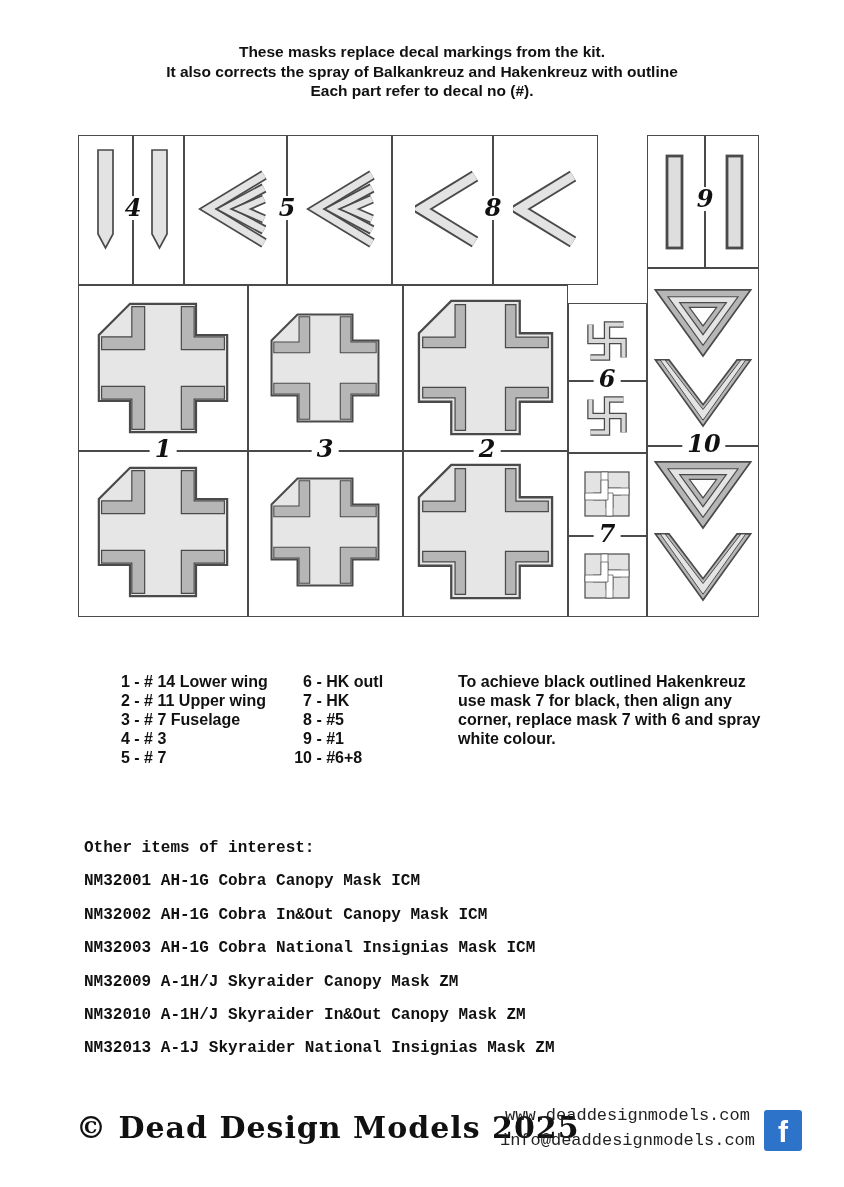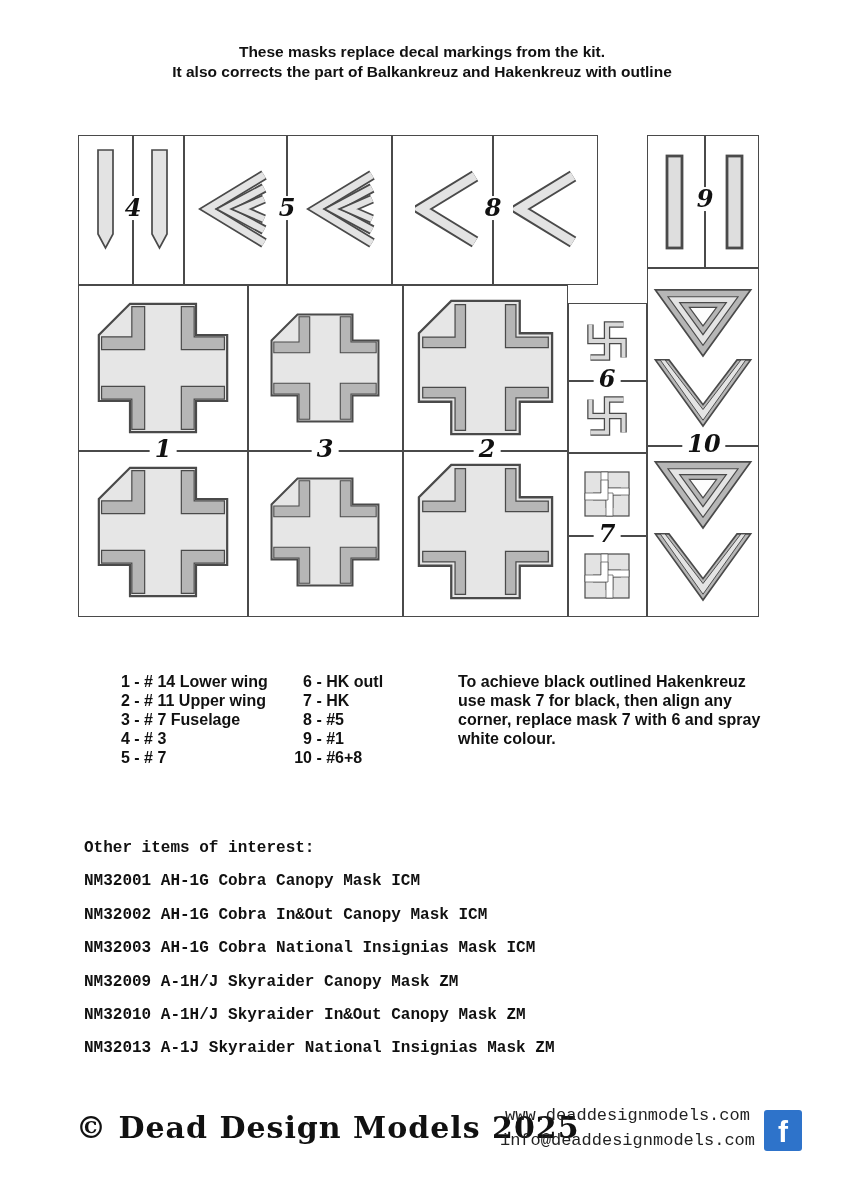"It also corrects the part" div { text: part -> spray }
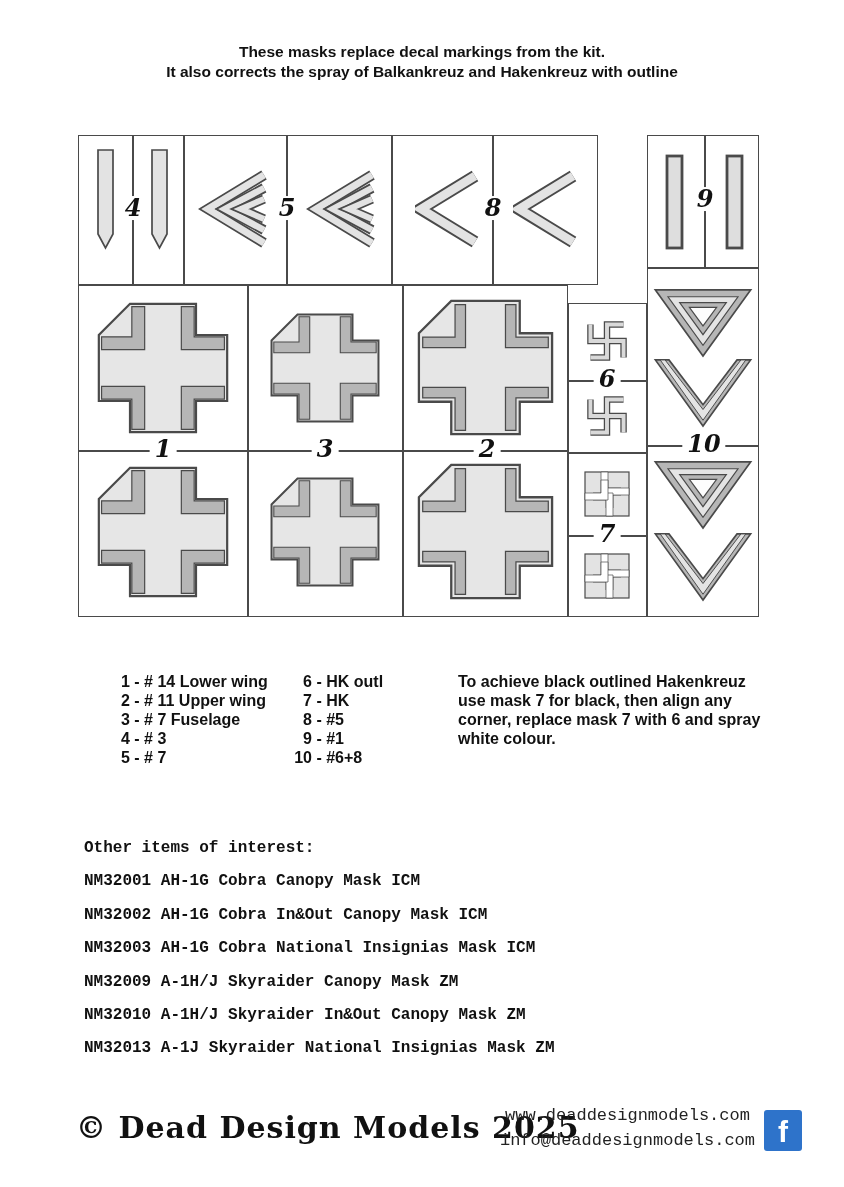"Each part refer to decal" div { html: none -> <div>Each part refer to decal no (#).</div> }
